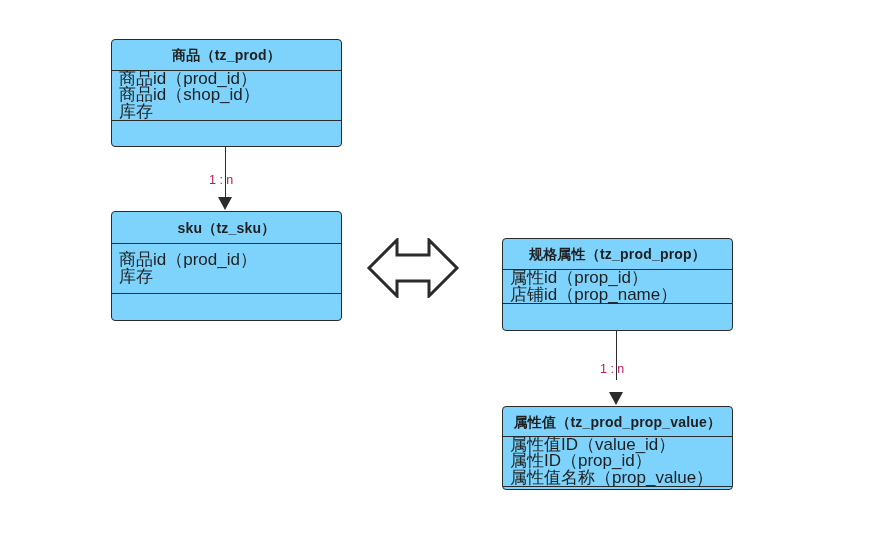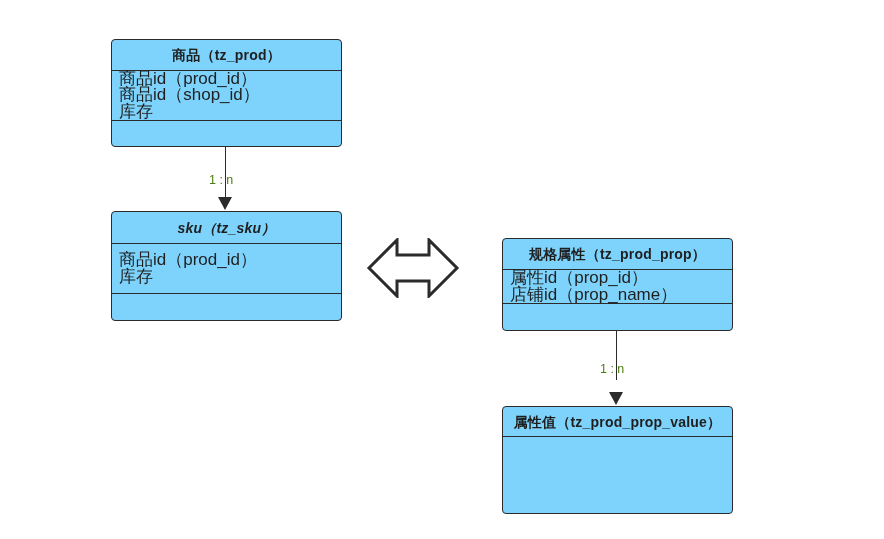"1 : n" .conn-label { color: #4d7c0f -> #be185d }
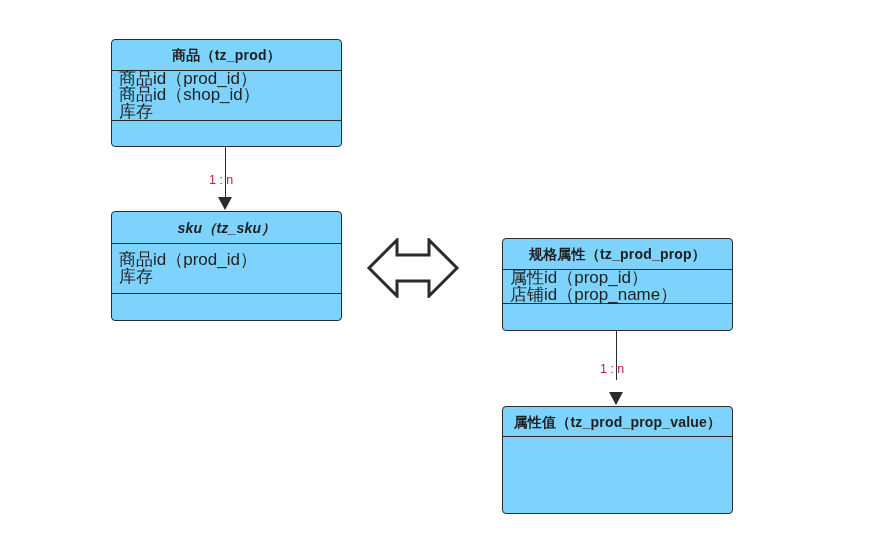"sku（tz_sku）" div.entity-title { font-style: italic -> none }
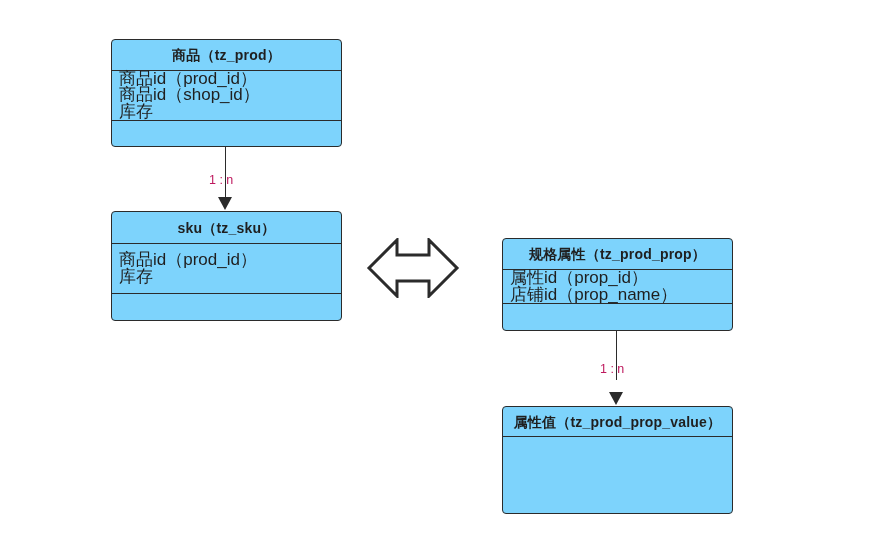"属性值（tz_prod_prop_value）" div.entity { height: 108px -> 84px }
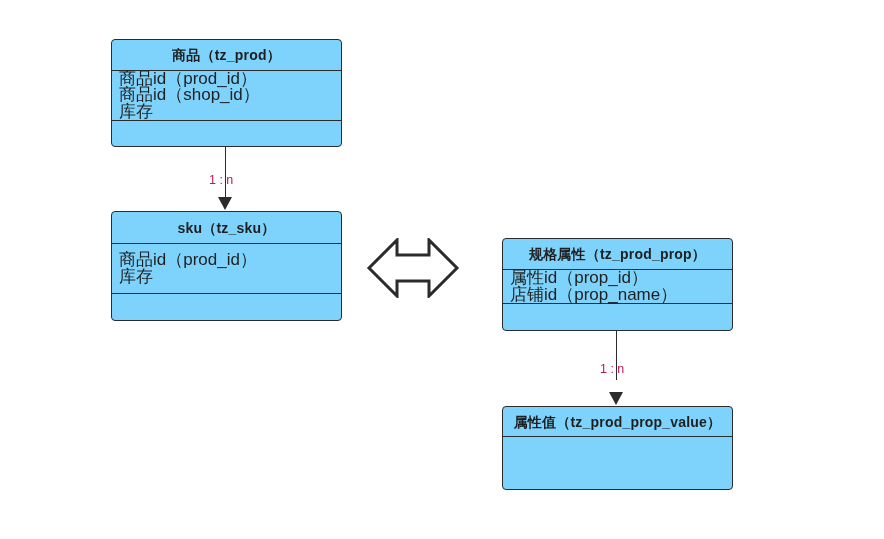"属性值ID（value_id）" div.entity-fields { html: none -> <div> <div>属性值ID（value_id）</div> <div>属性ID（prop_id）</div> <div>属性值名称（prop_value）</div> </div> }
